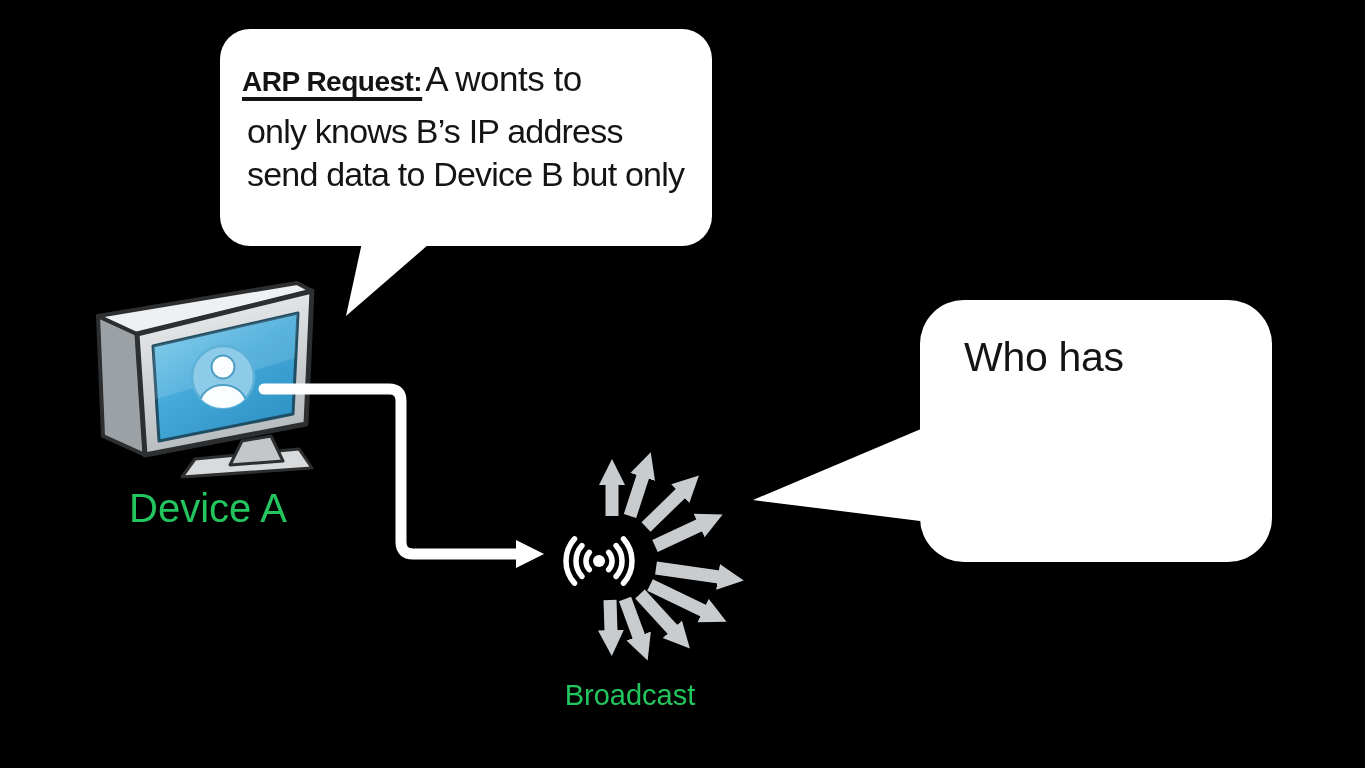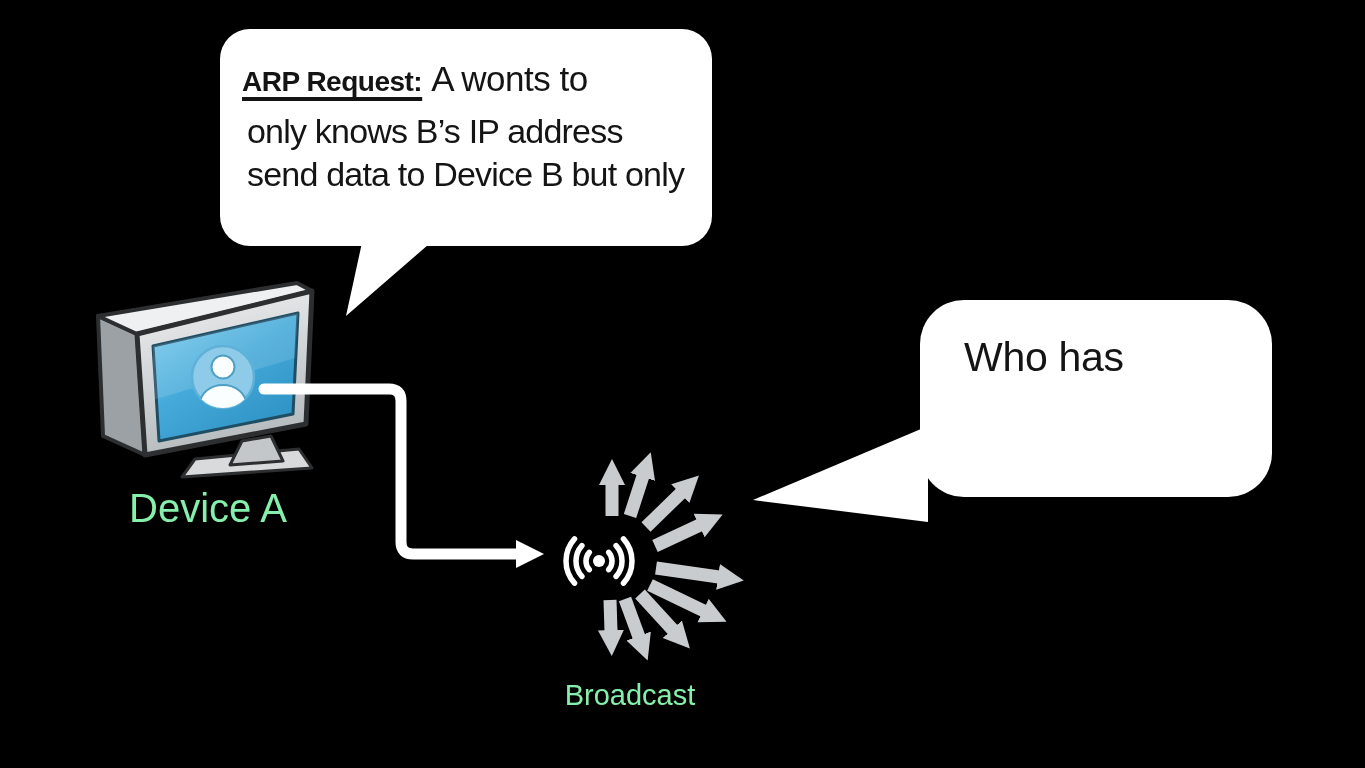"A wonts to" .arp-rest { margin-left: 9px -> 3px }
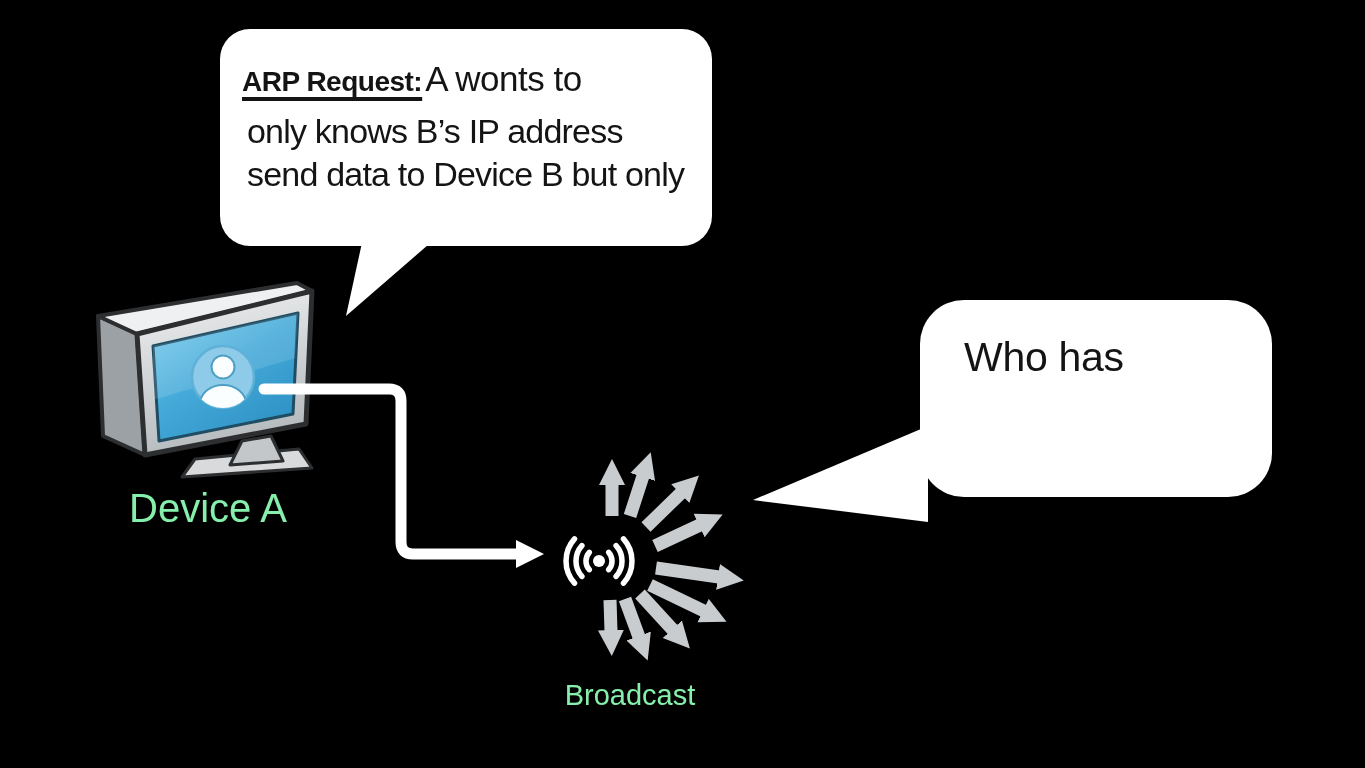"Who has" .bubble-who { height: 197px -> 262px }
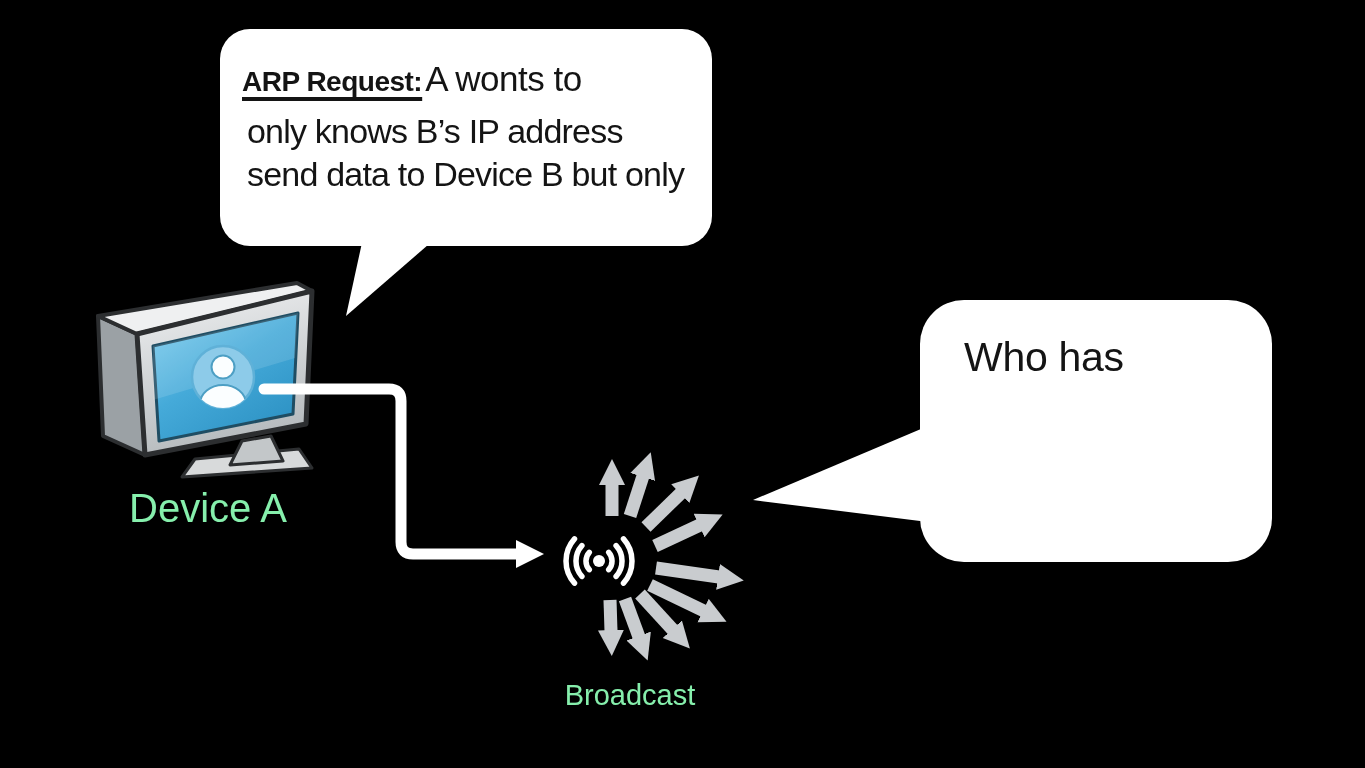"Device A" .label { color: #86efac -> #22c55e }
